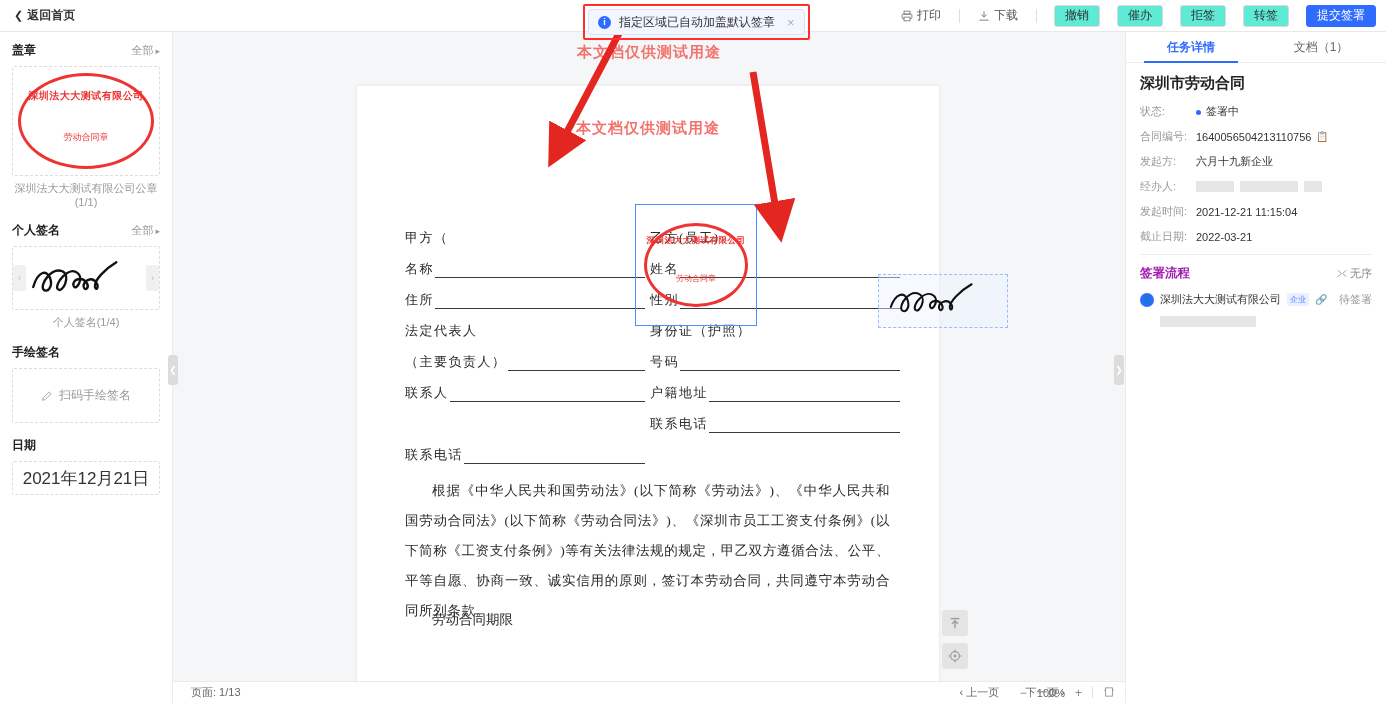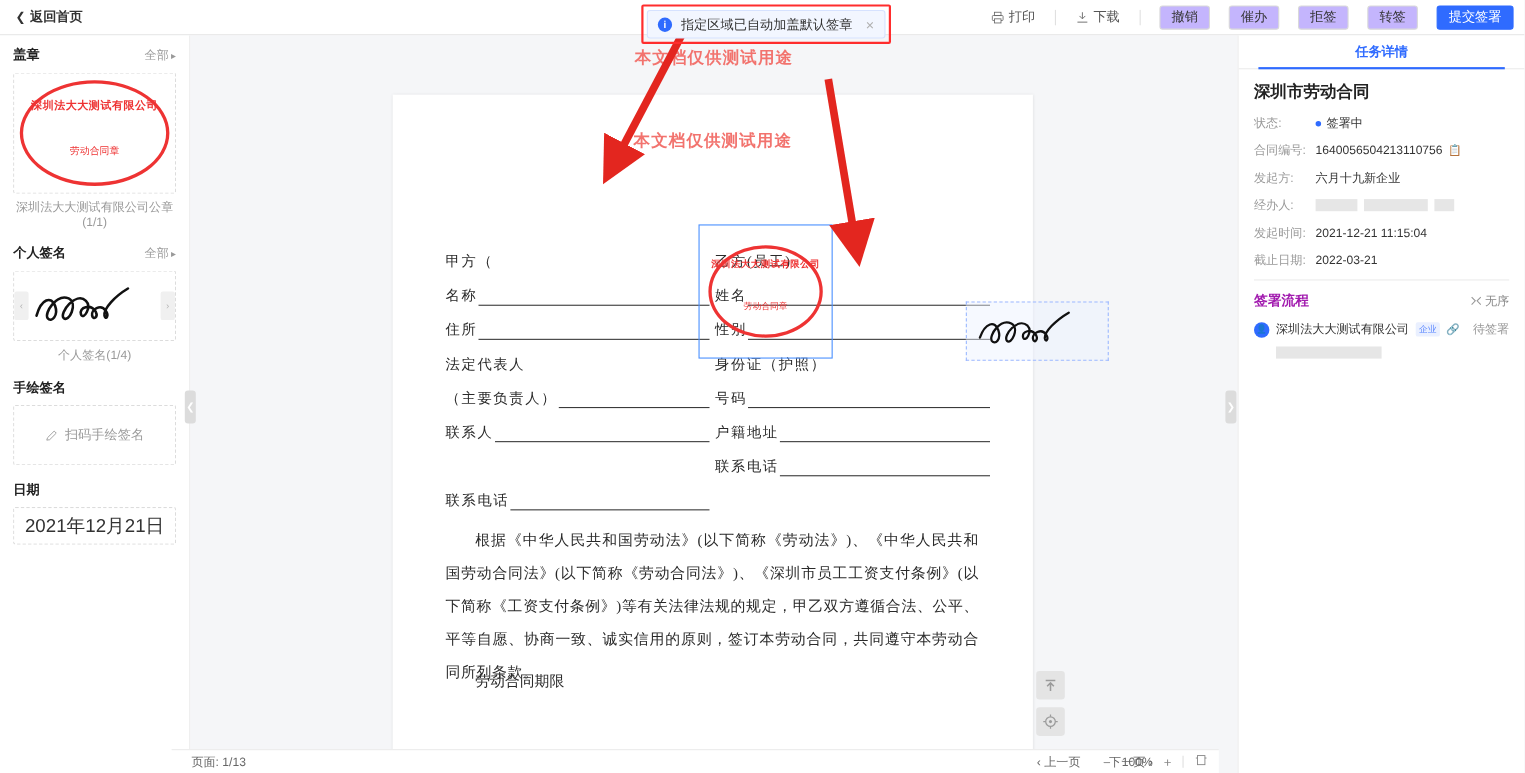"撤销" .btn { background: #c4b5fd -> #5eead4 }
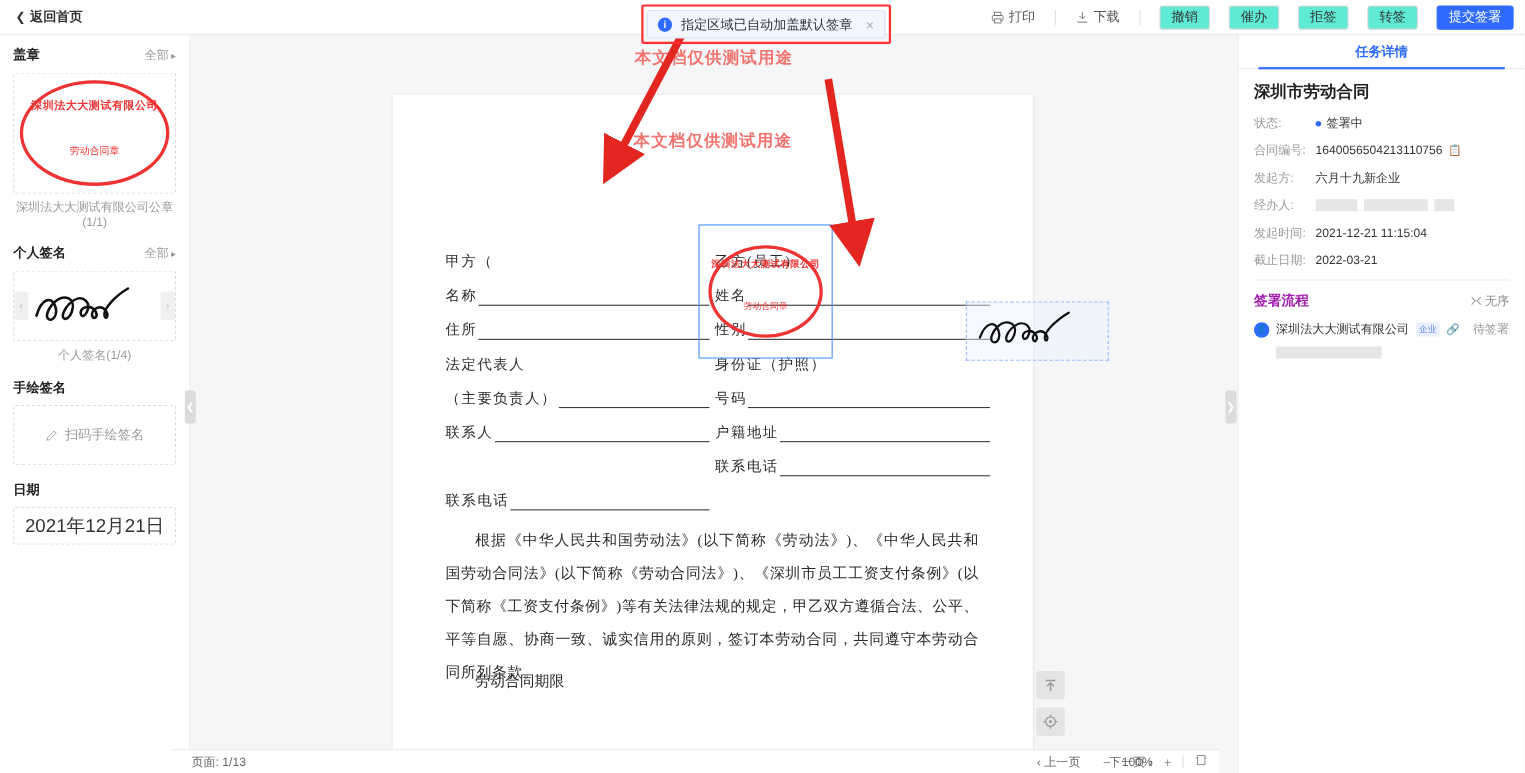"文档（1）" div.tab { html: none -> <div>文档（1）</div> }
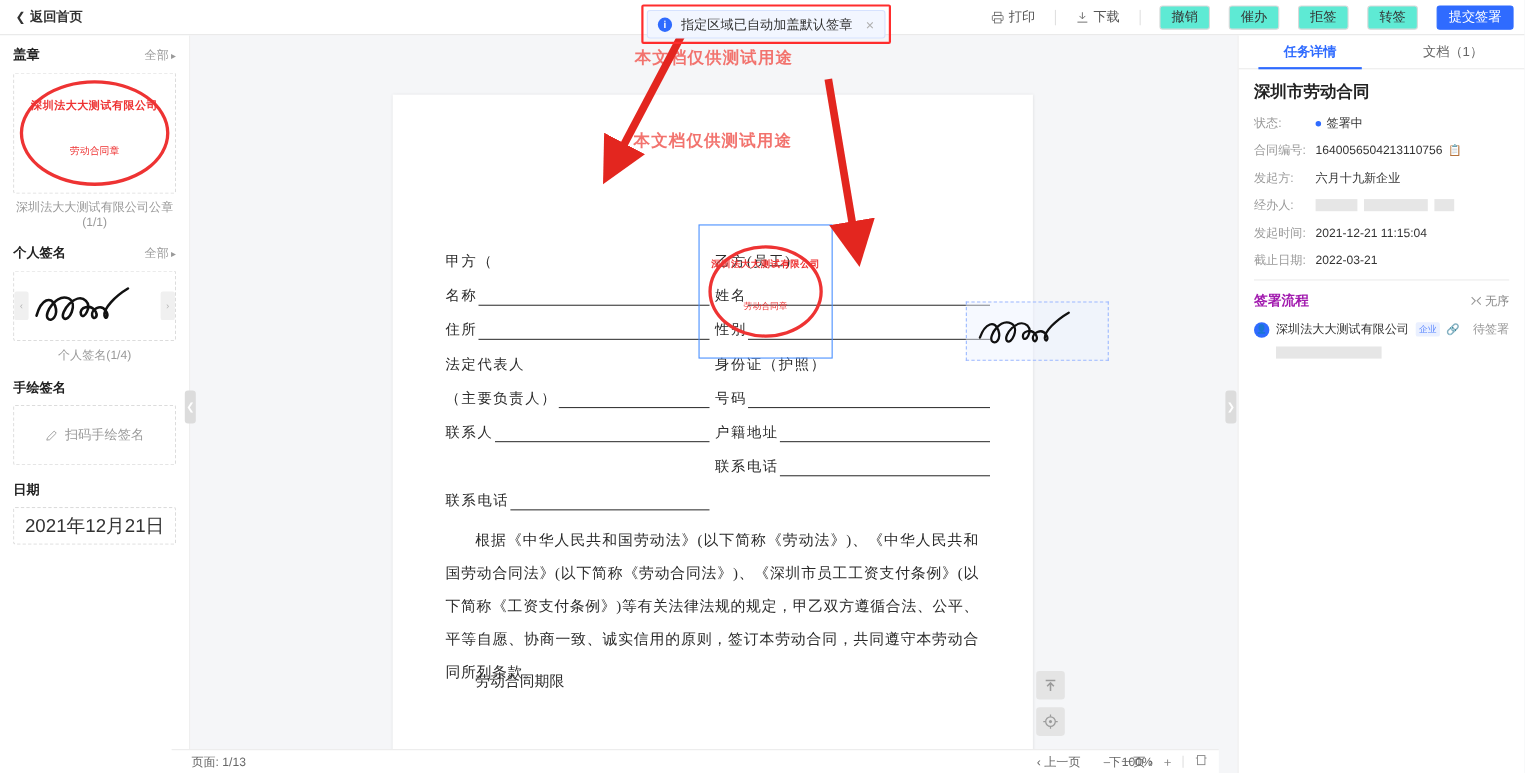"页面: 1/13" .bottombar { left: 156px -> 173px }
